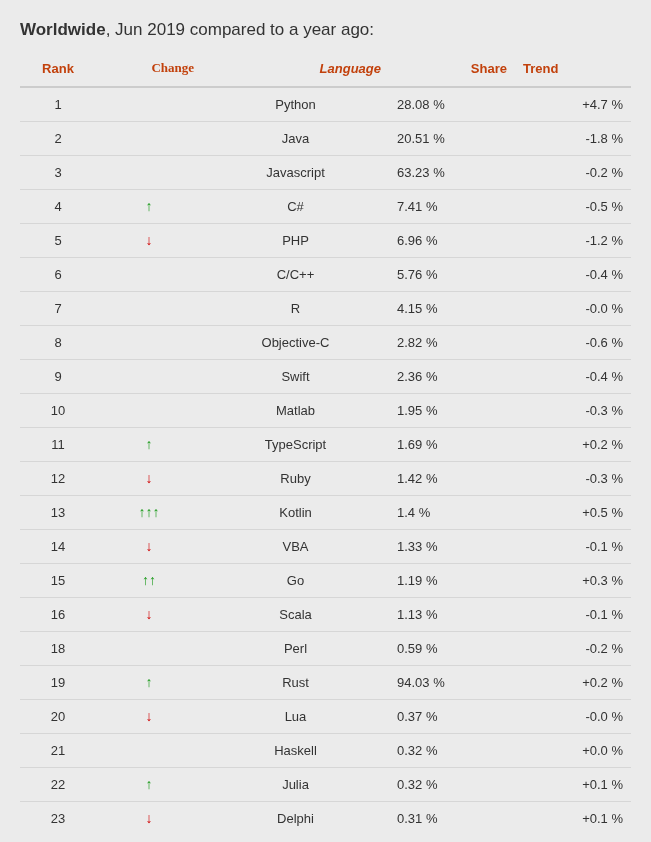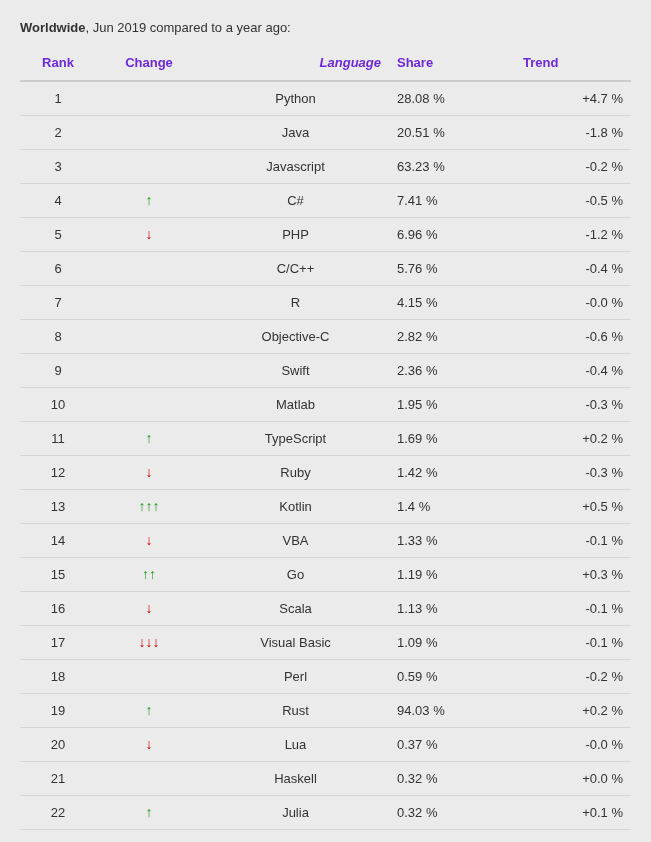"Worldwide, Jun 2019 compared to" .header { font-size: 13px -> 17px }
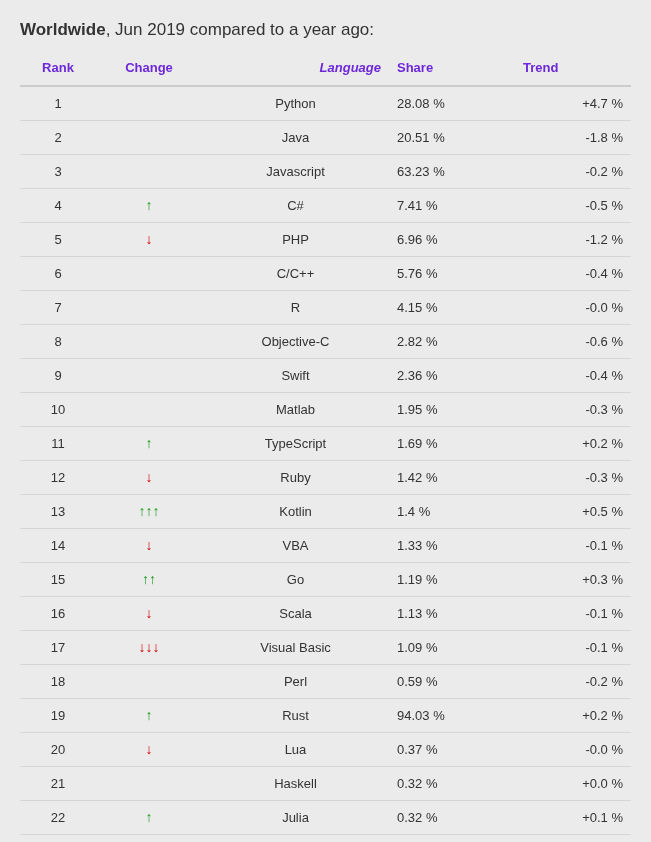"Rank" thead th { color: #6d28d9 -> #c2410c }
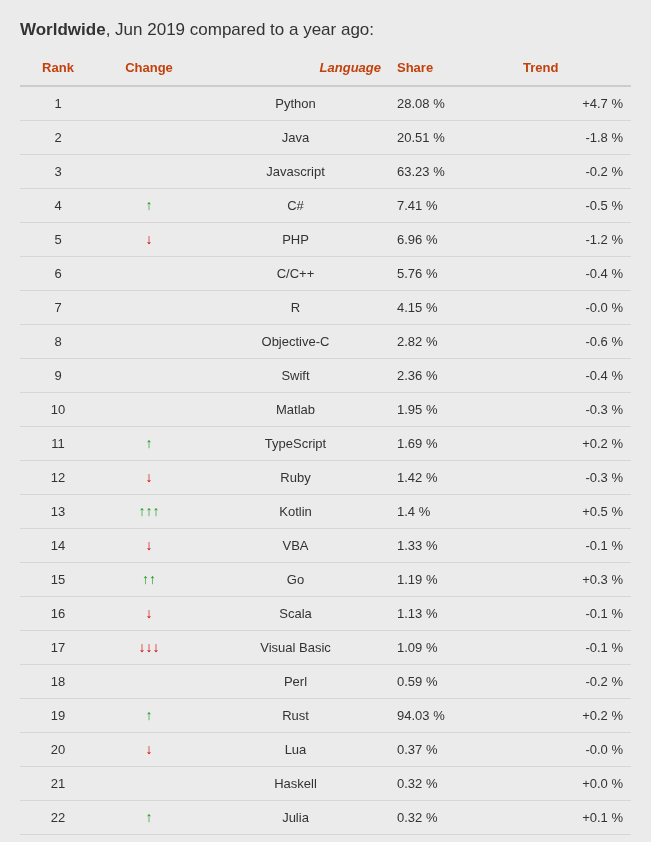"Change" thead th.change-h { font-family: none -> Liberation Serif, serif; text-align: center -> right }
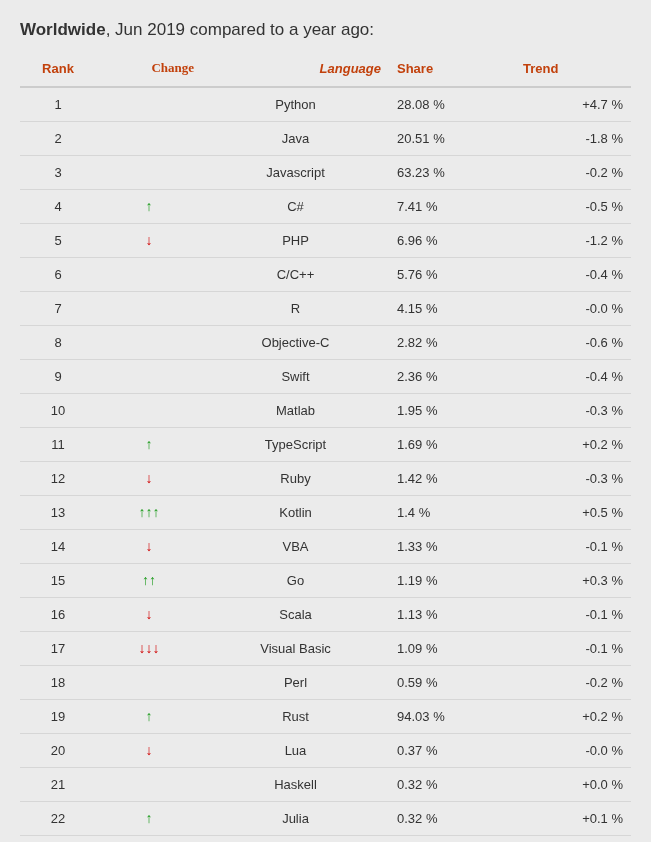"Share" thead th.share-h { text-align: none -> right }
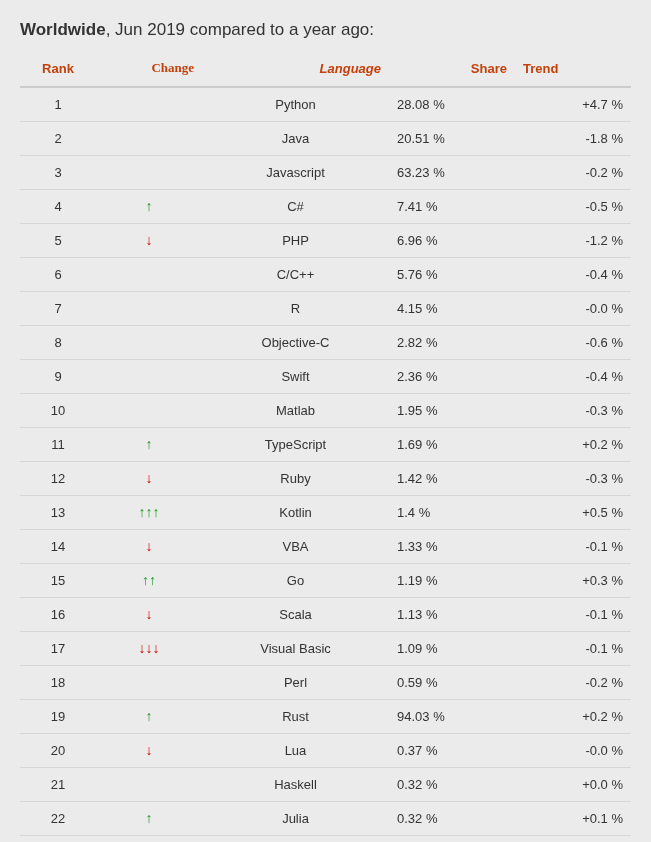"17" tr { html: <tr> <td>17</td> <td><span>↓</span><span>↓</span><span>↓</span></td> <td>Visual Basic</td> <td>1.09 %</td> <td>-0.1 %</td> </tr> -> none }
